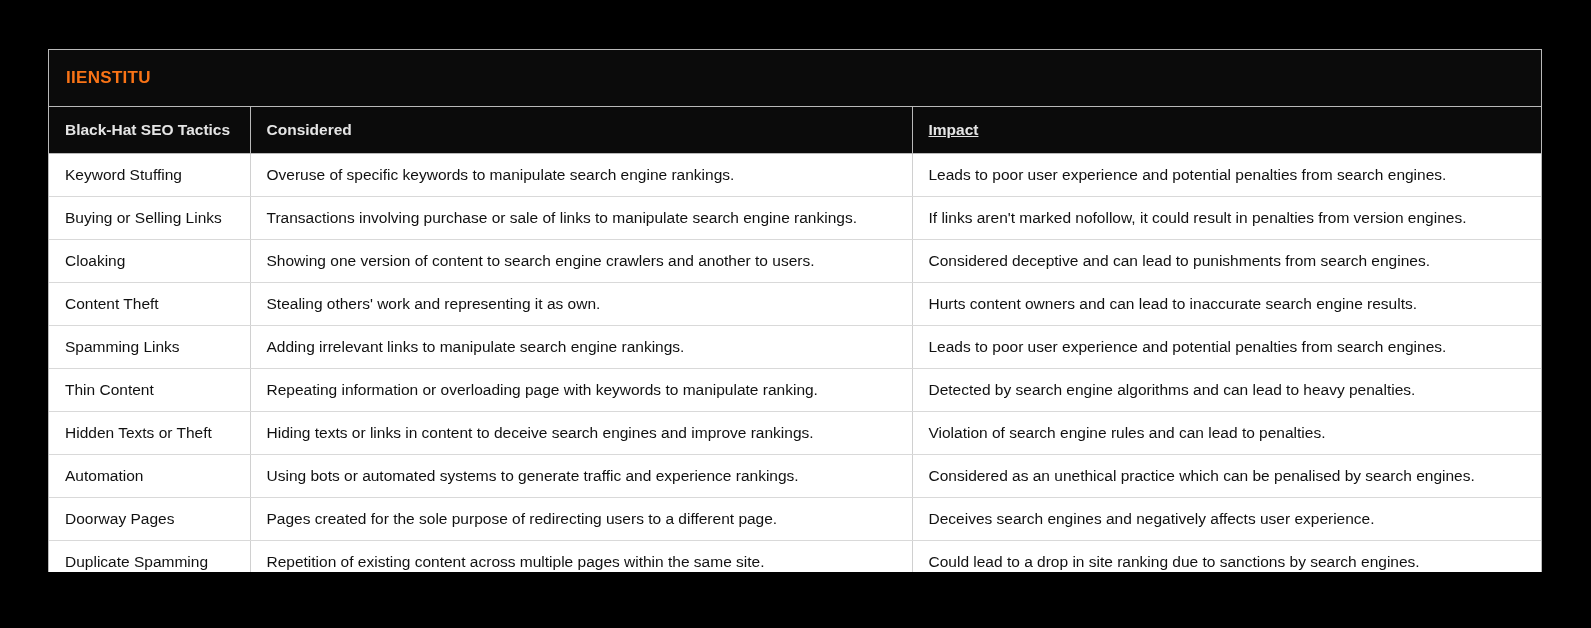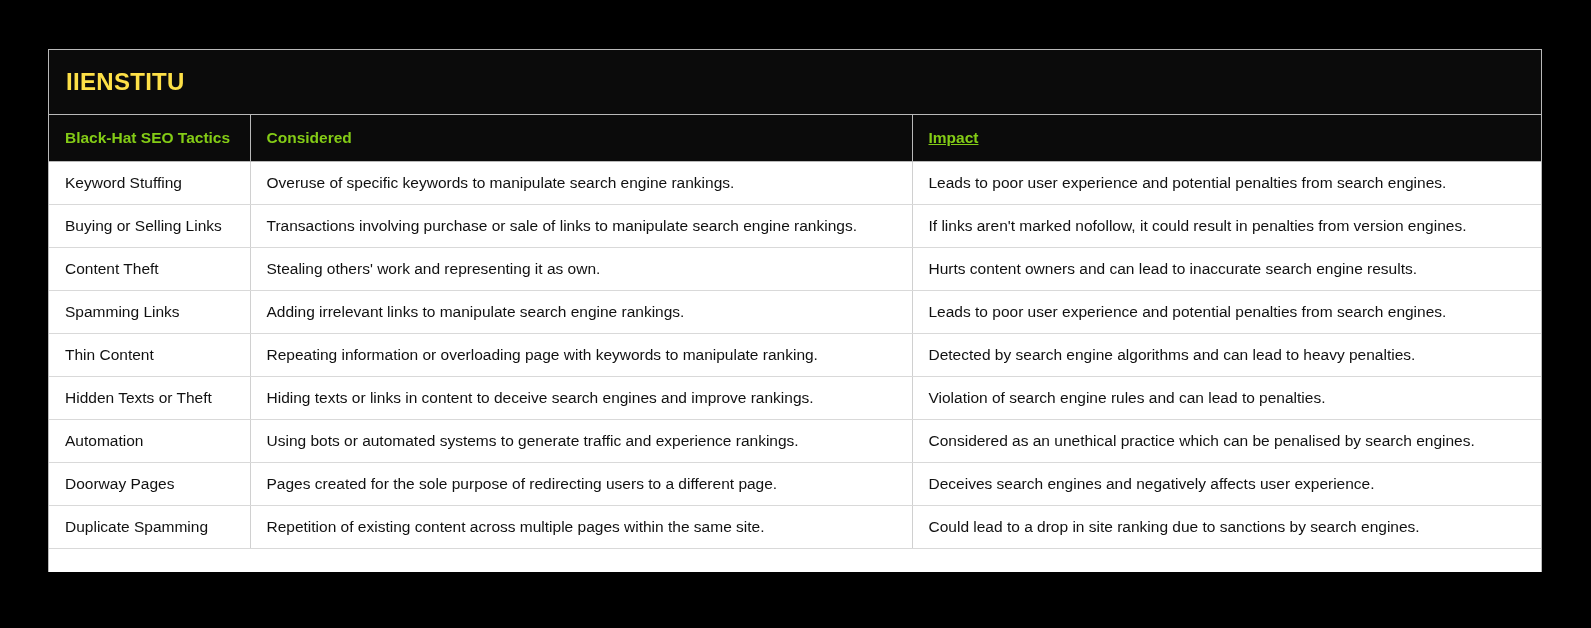"IIENSTITU" .brand-row td { color: #fde047 -> #f97316; font-size: 24px -> 17px }
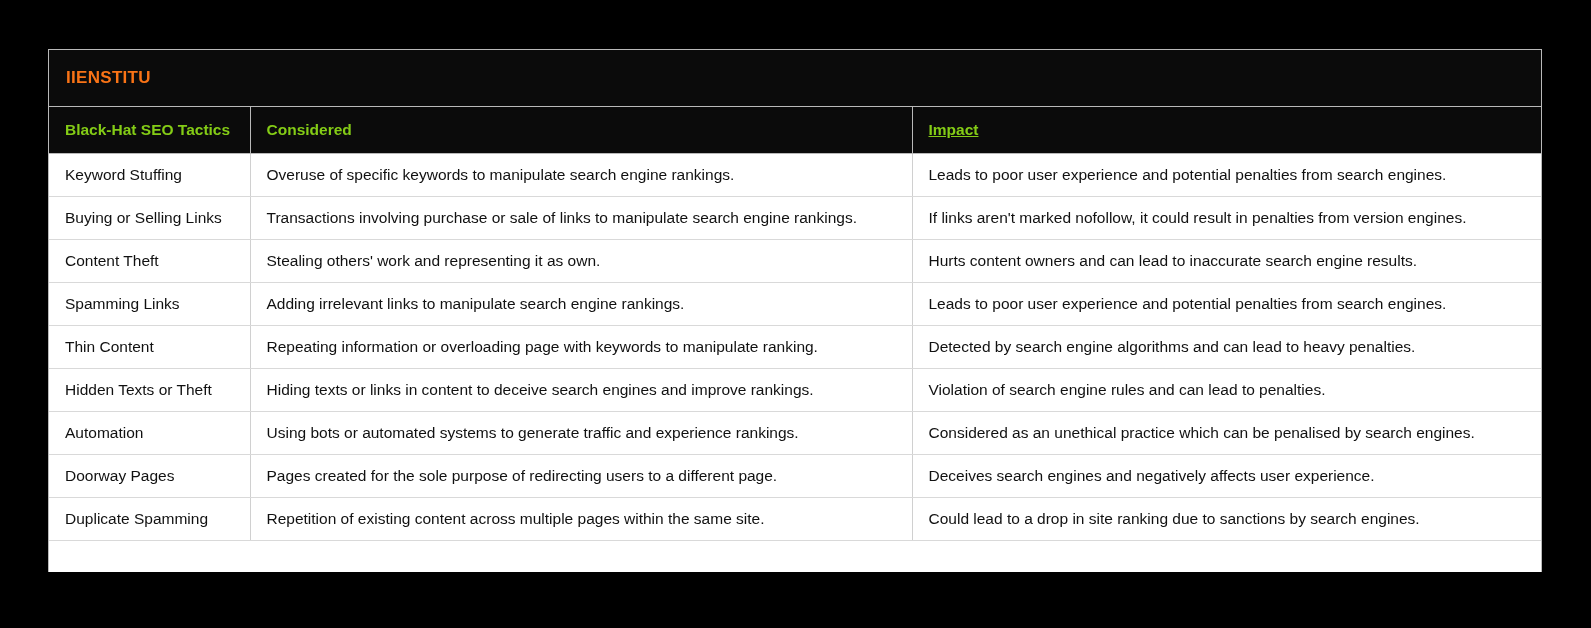"Black-Hat SEO Tactics" .head-row th { color: #84cc16 -> #e5e5e5 }
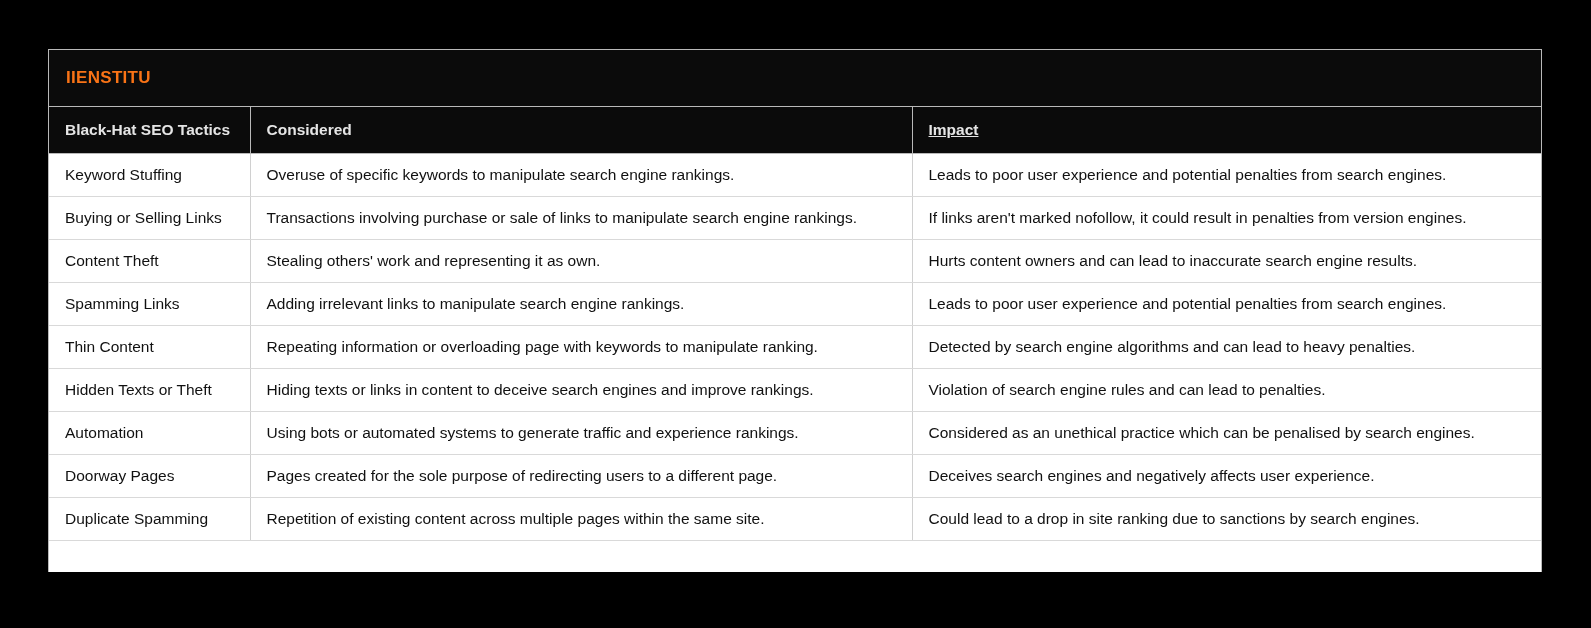"Cloaking" tr { html: none -> <tr> <td>Cloaking</td> <td>Showing one version of content to search engine crawlers and another to users.</td> <td>Considered deceptive and can lead to punishments from search engines.</td> </tr> }
